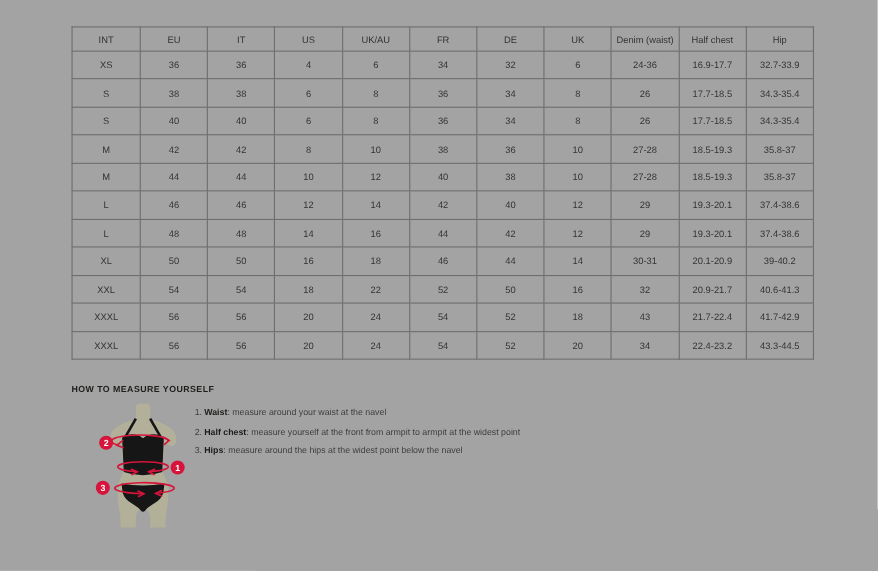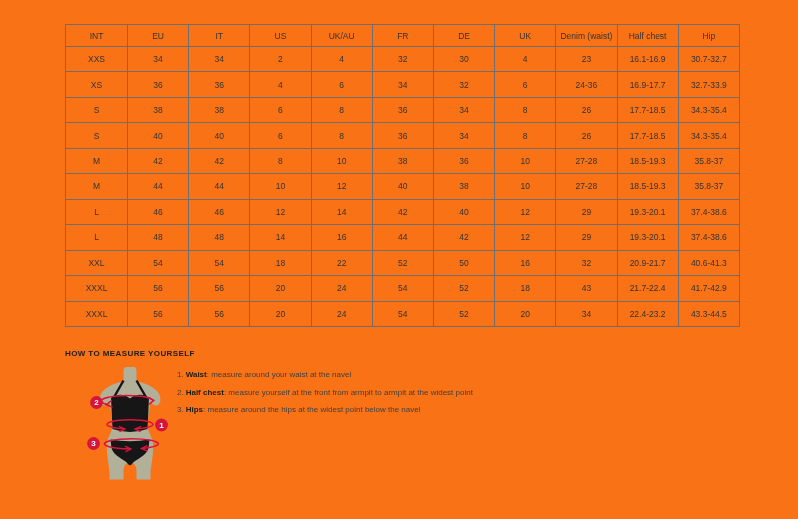"INT" .page { background: #f97316 -> #a3a3a3 }
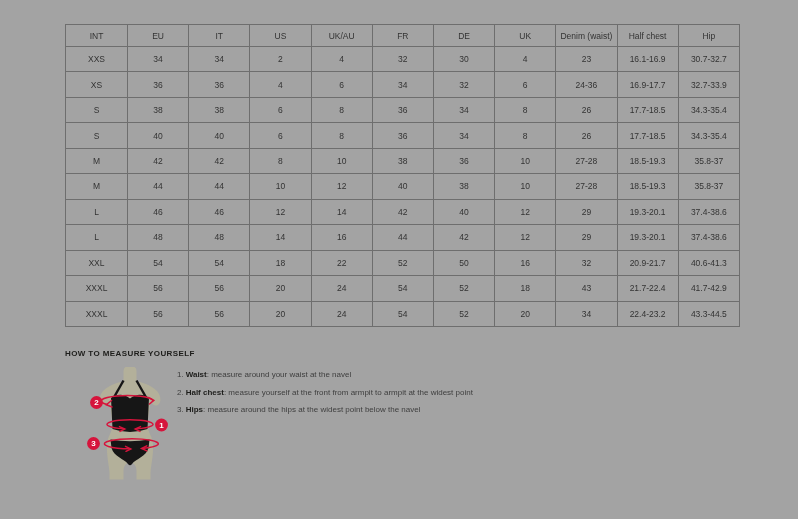"XXS" tr { html: <tr> <td>XXS</td> <td>34</td> <td>34</td> <td>2</td> <td>4</td> <td>32</td> <td>30</td> <td>4</td> <td>23</td> <td>16.1-16.9</td> <td>30.7-32.7</td> </tr> -> none }
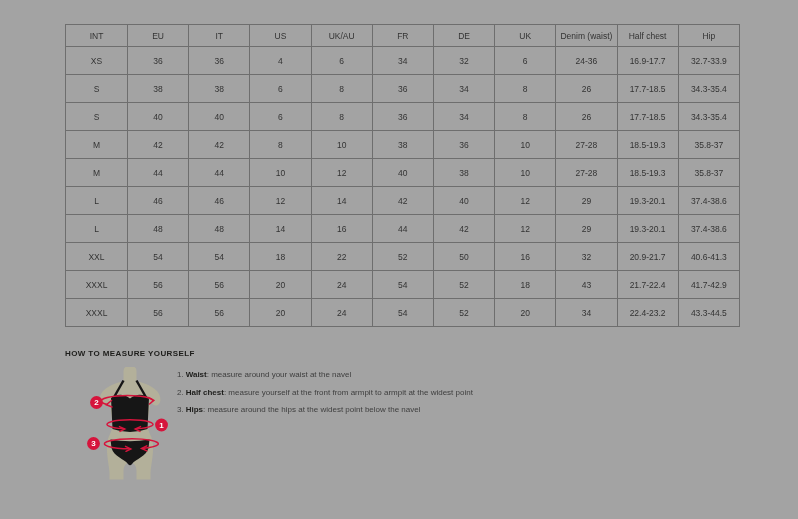"XL" tr { html: none -> <tr> <td>XL</td> <td>50</td> <td>50</td> <td>16</td> <td>18</td> <td>46</td> <td>44</td> <td>14</td> <td>30-31</td> <td>20.1-20.9</td> <td>39-40.2</td> </tr> }
